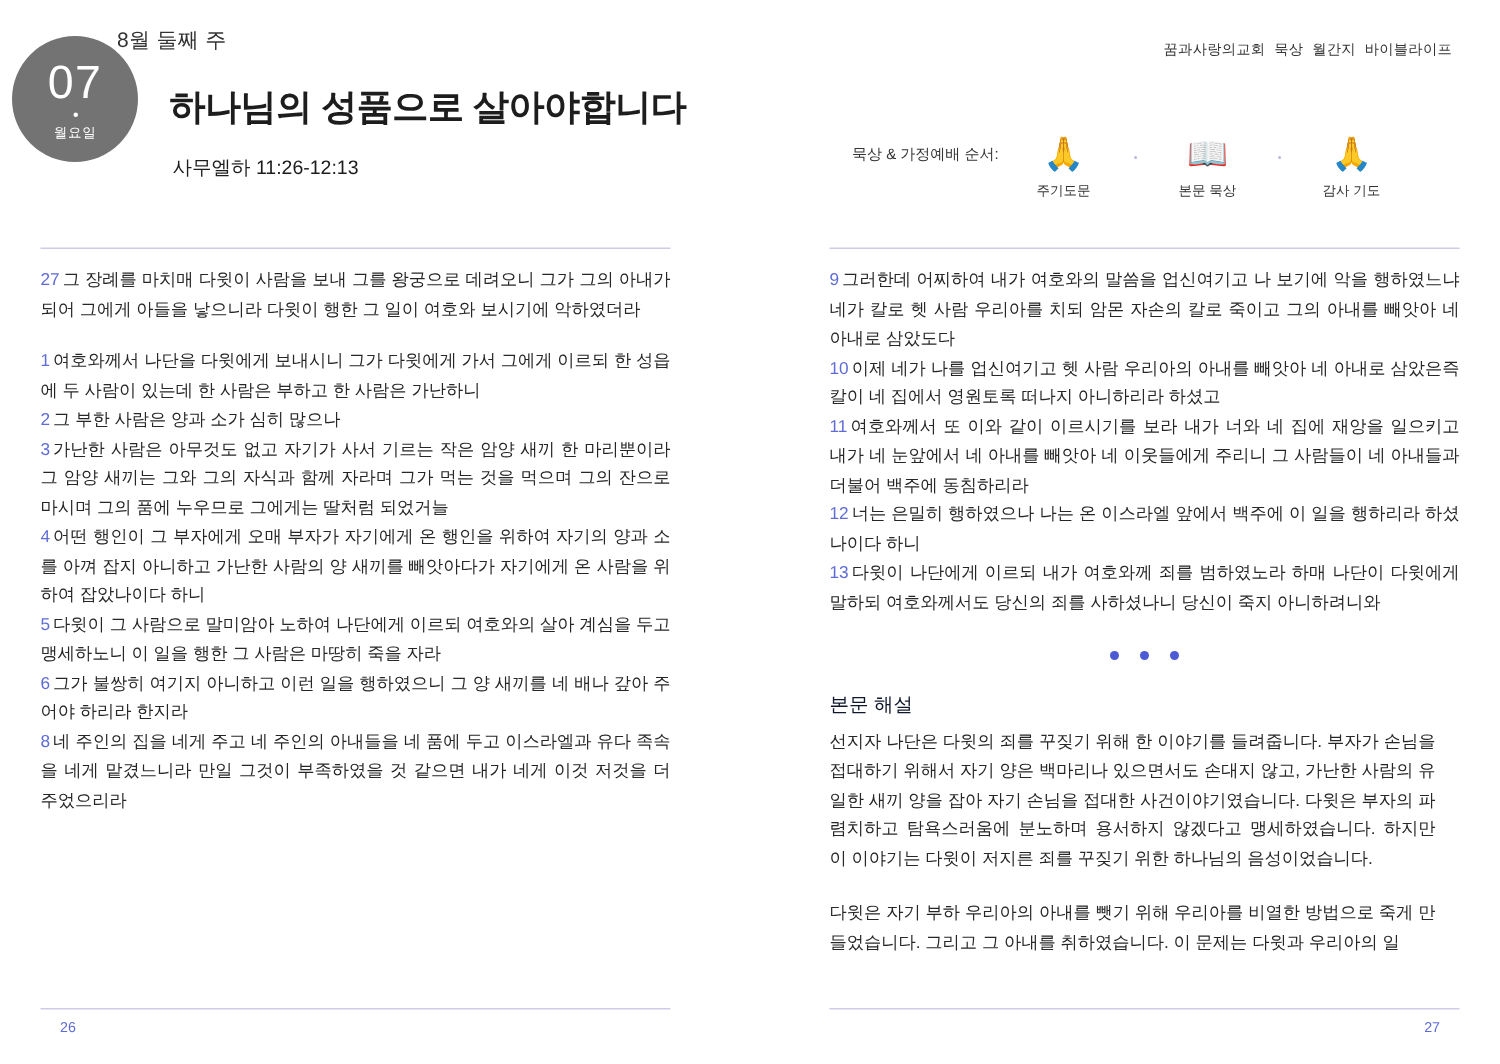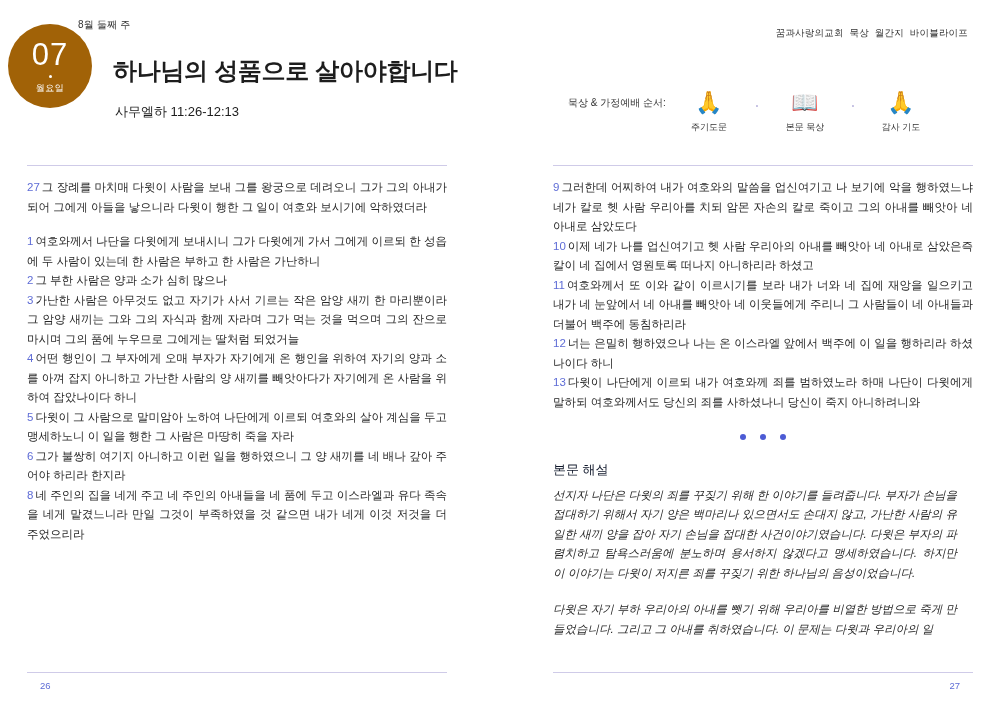"8월 둘째 주" .hdr-left { font-size: 10px -> 14px }
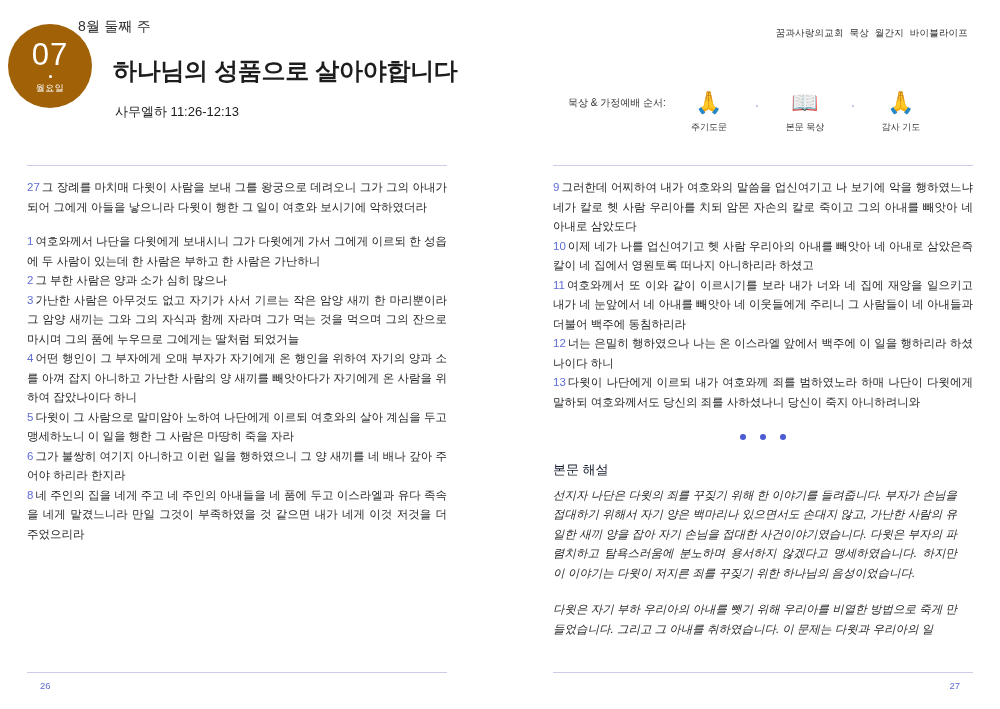"07" .date-circle { background: #a16207 -> #737373 }
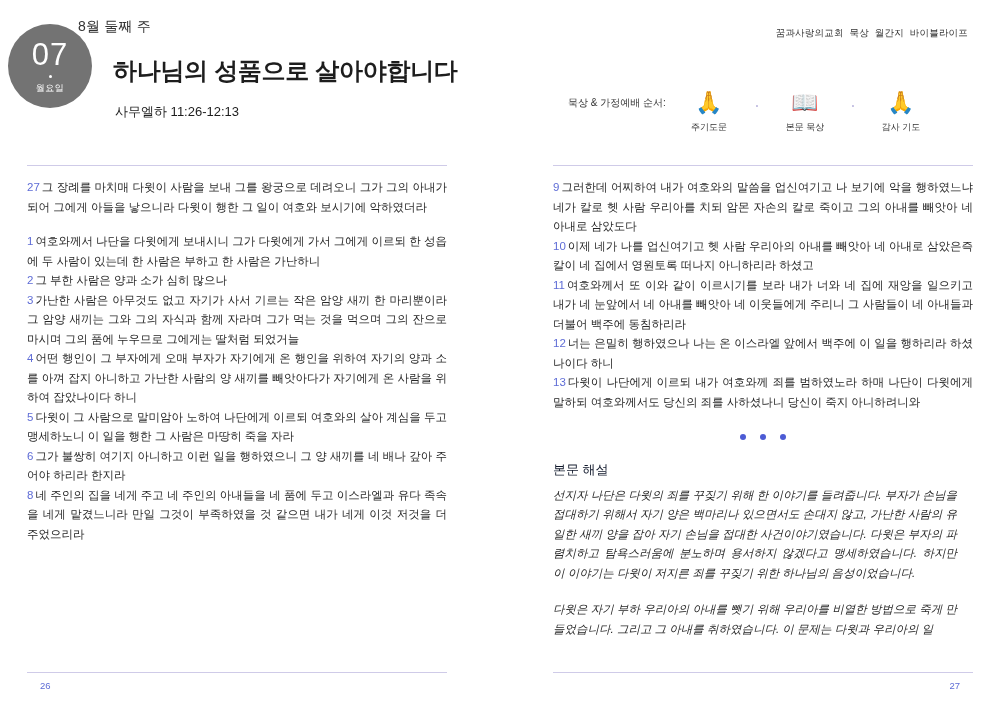"선지자 나단은 다윗의 죄를 꾸짖기" .comment-p { font-style: italic -> none }
